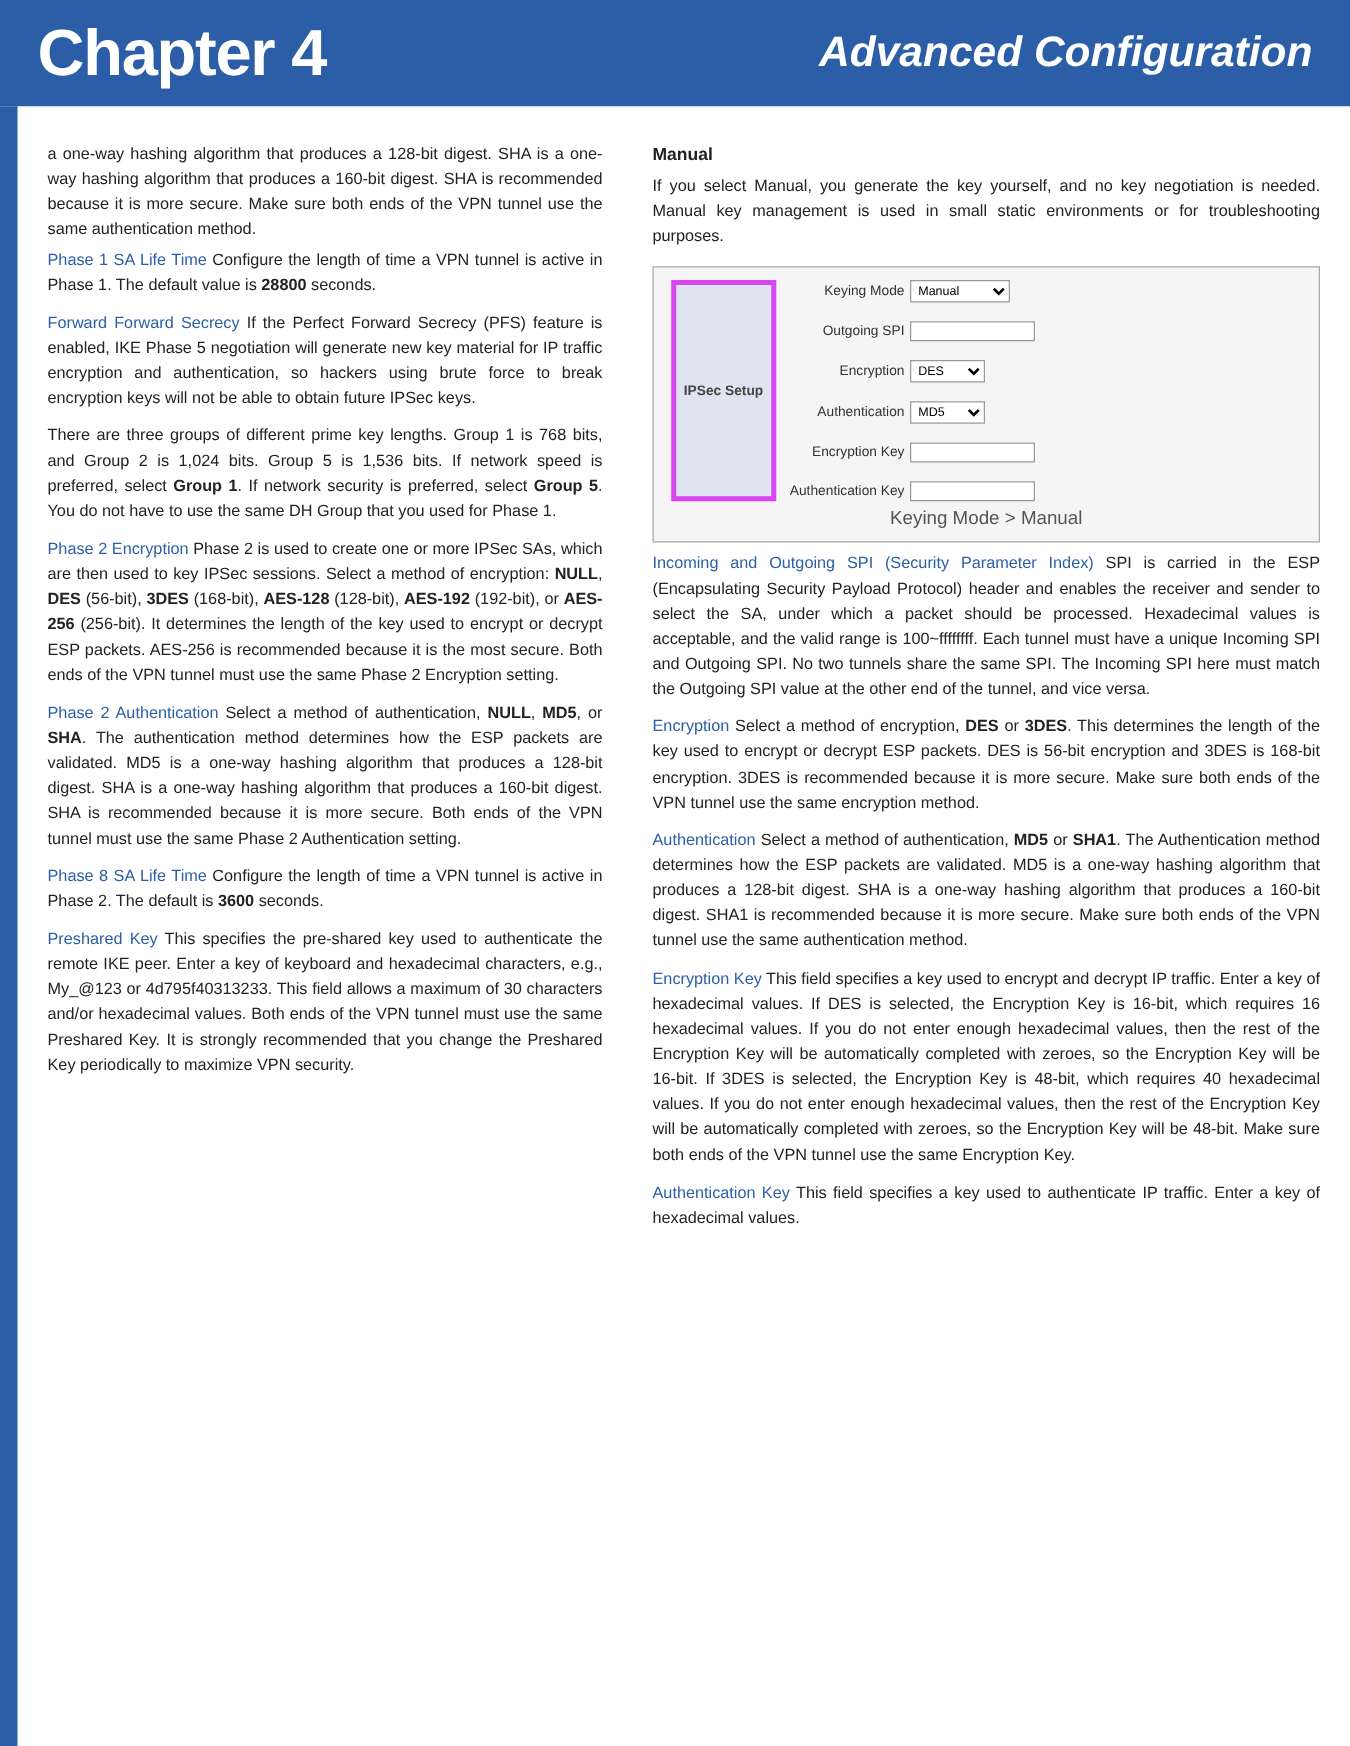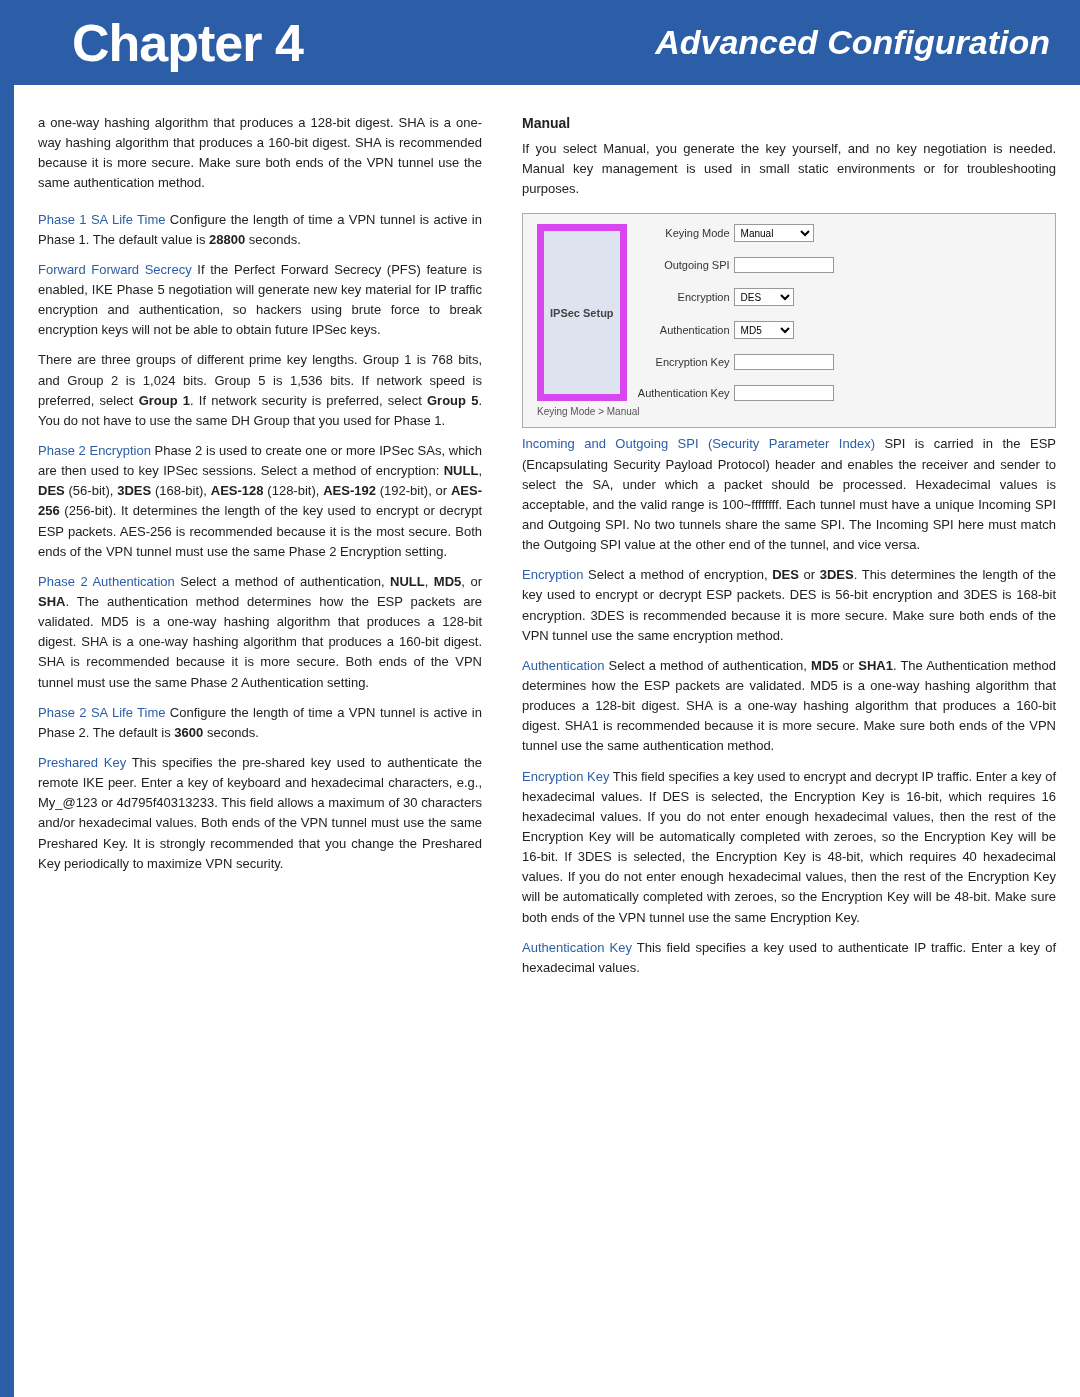"Chapter 4" .header-chapter { margin-left: 42px -> none }
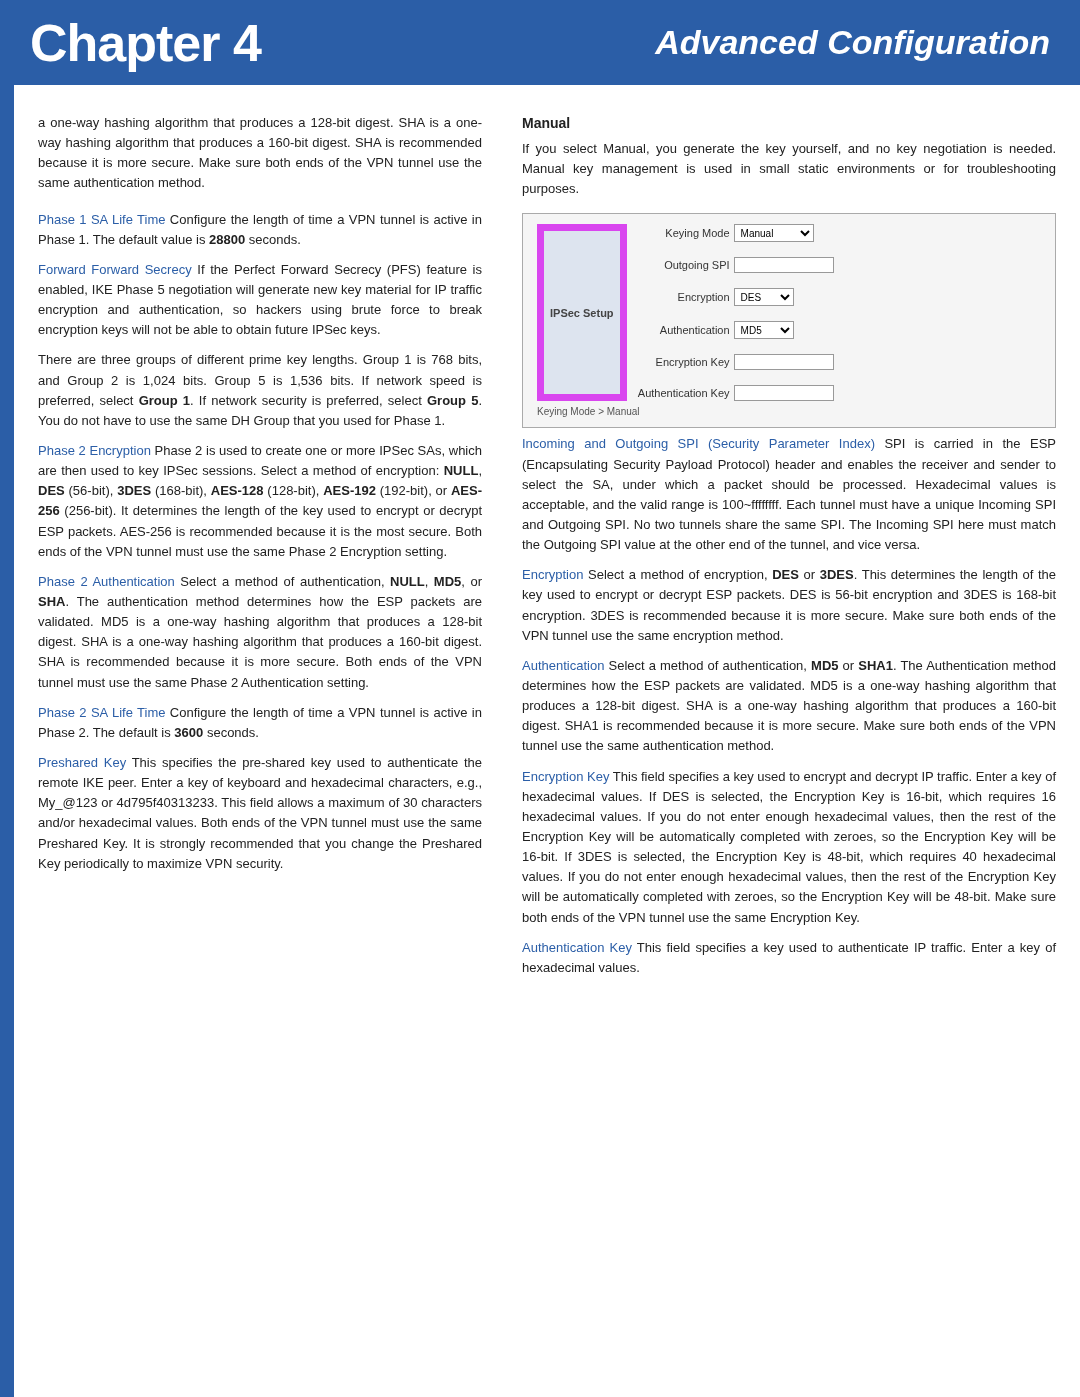"a one-way hashing algorithm that" p { margin-bottom: 16px -> 4px }
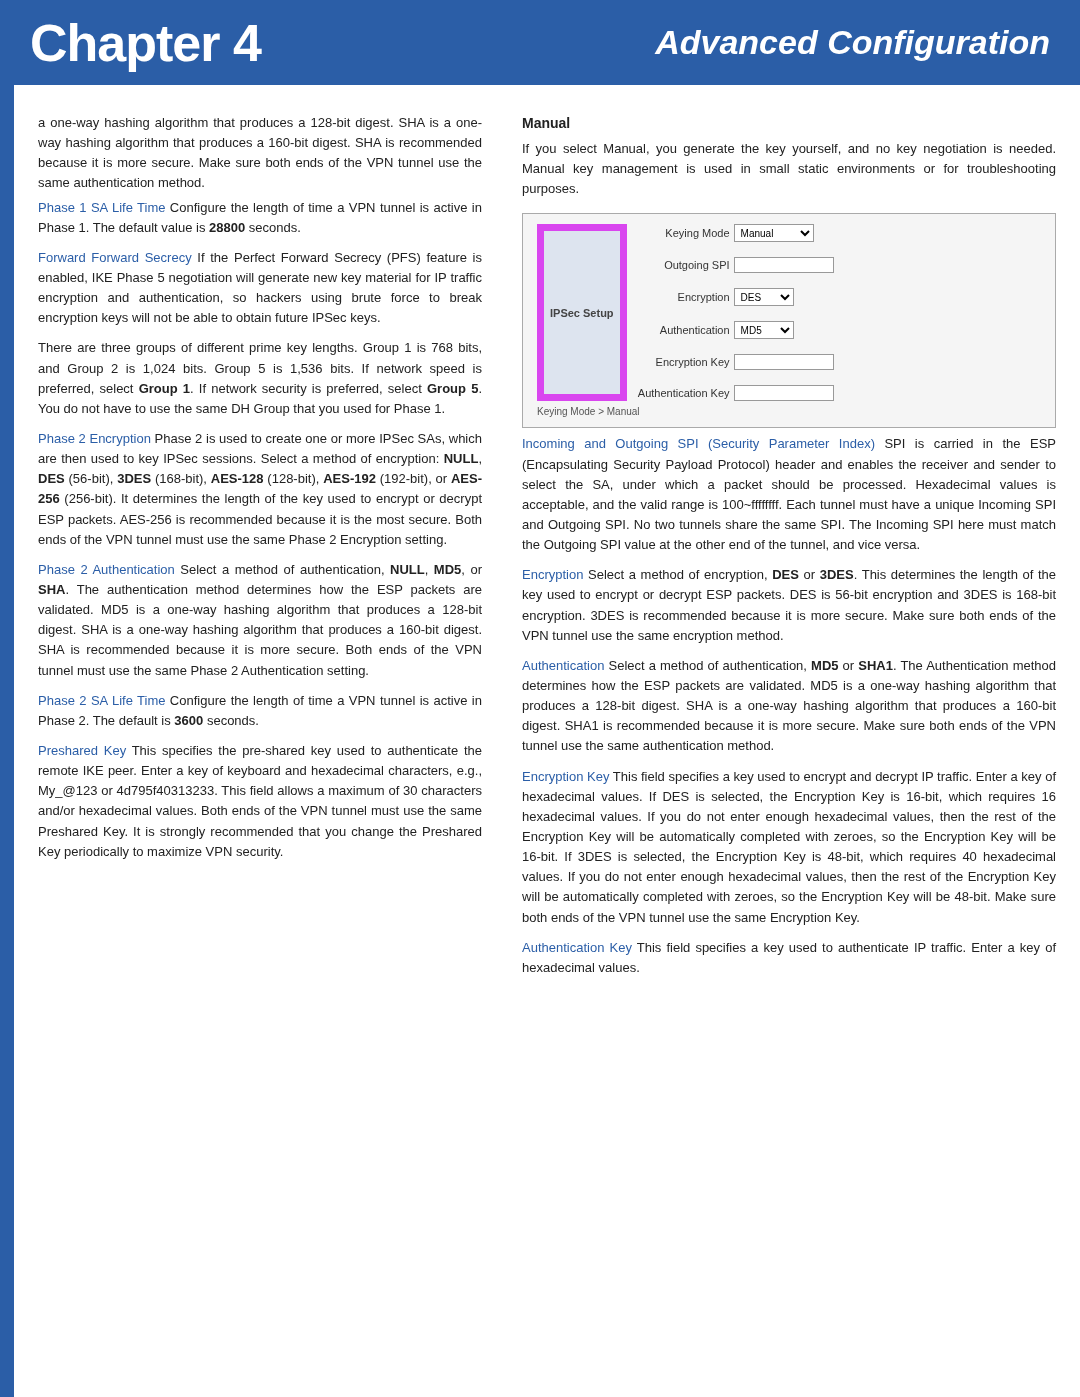"IPSec Setup" .ipsec-label-col { border: 7px solid #d946ef -> 4px solid #d946ef }
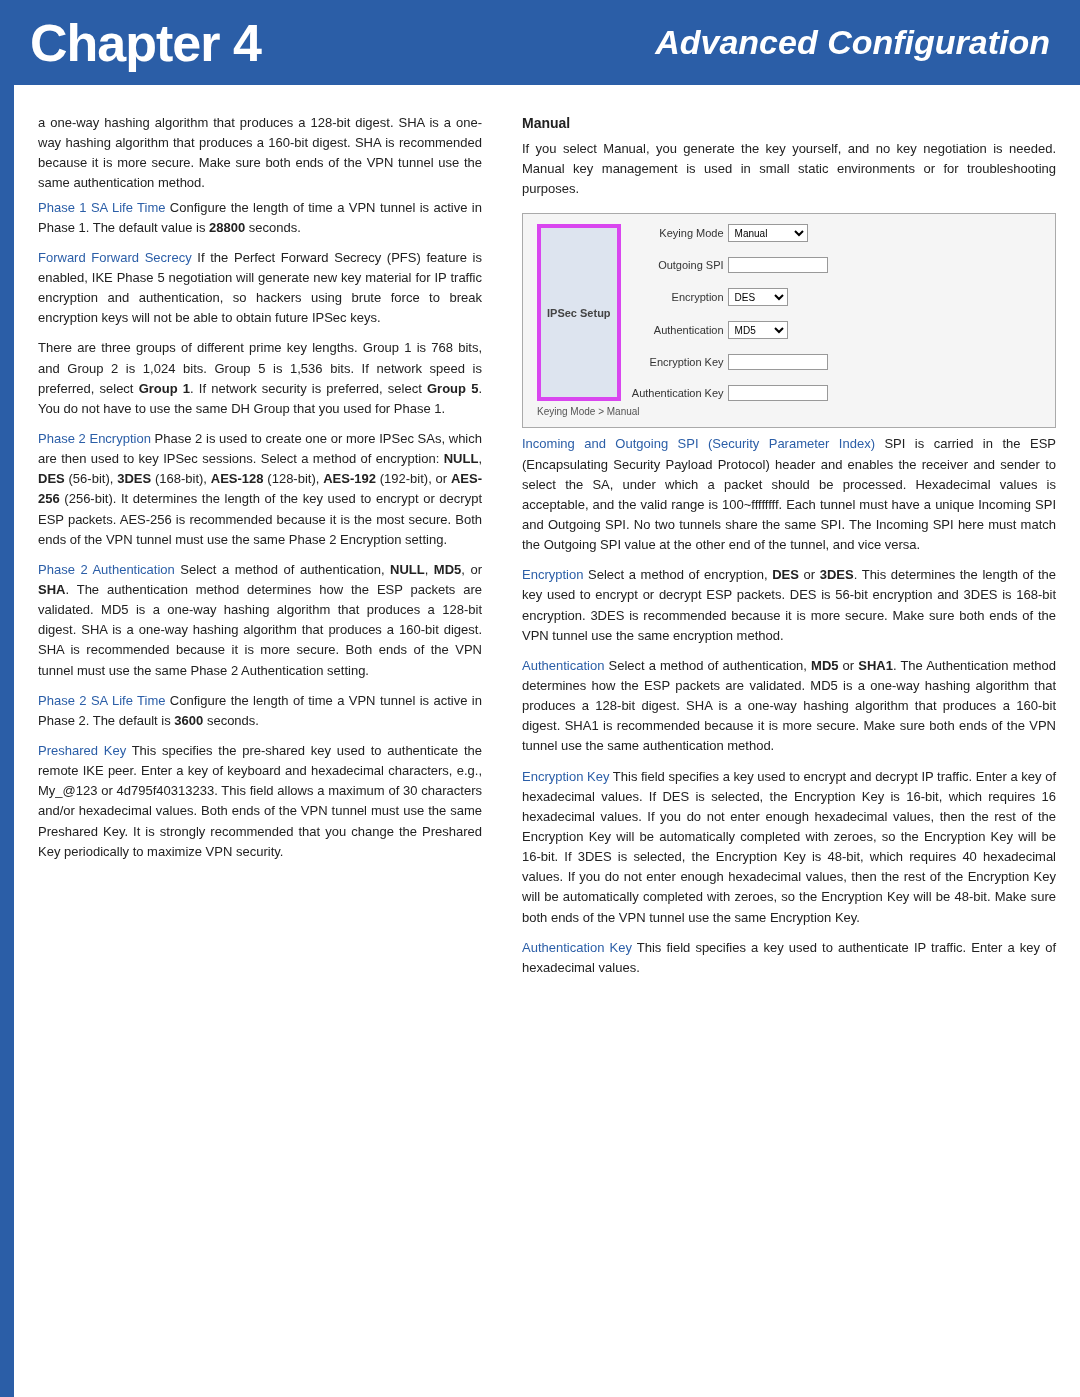"Keying Mode > Manual" .ipsec-caption { font-size: 10px -> 15px; text-align: none -> center }
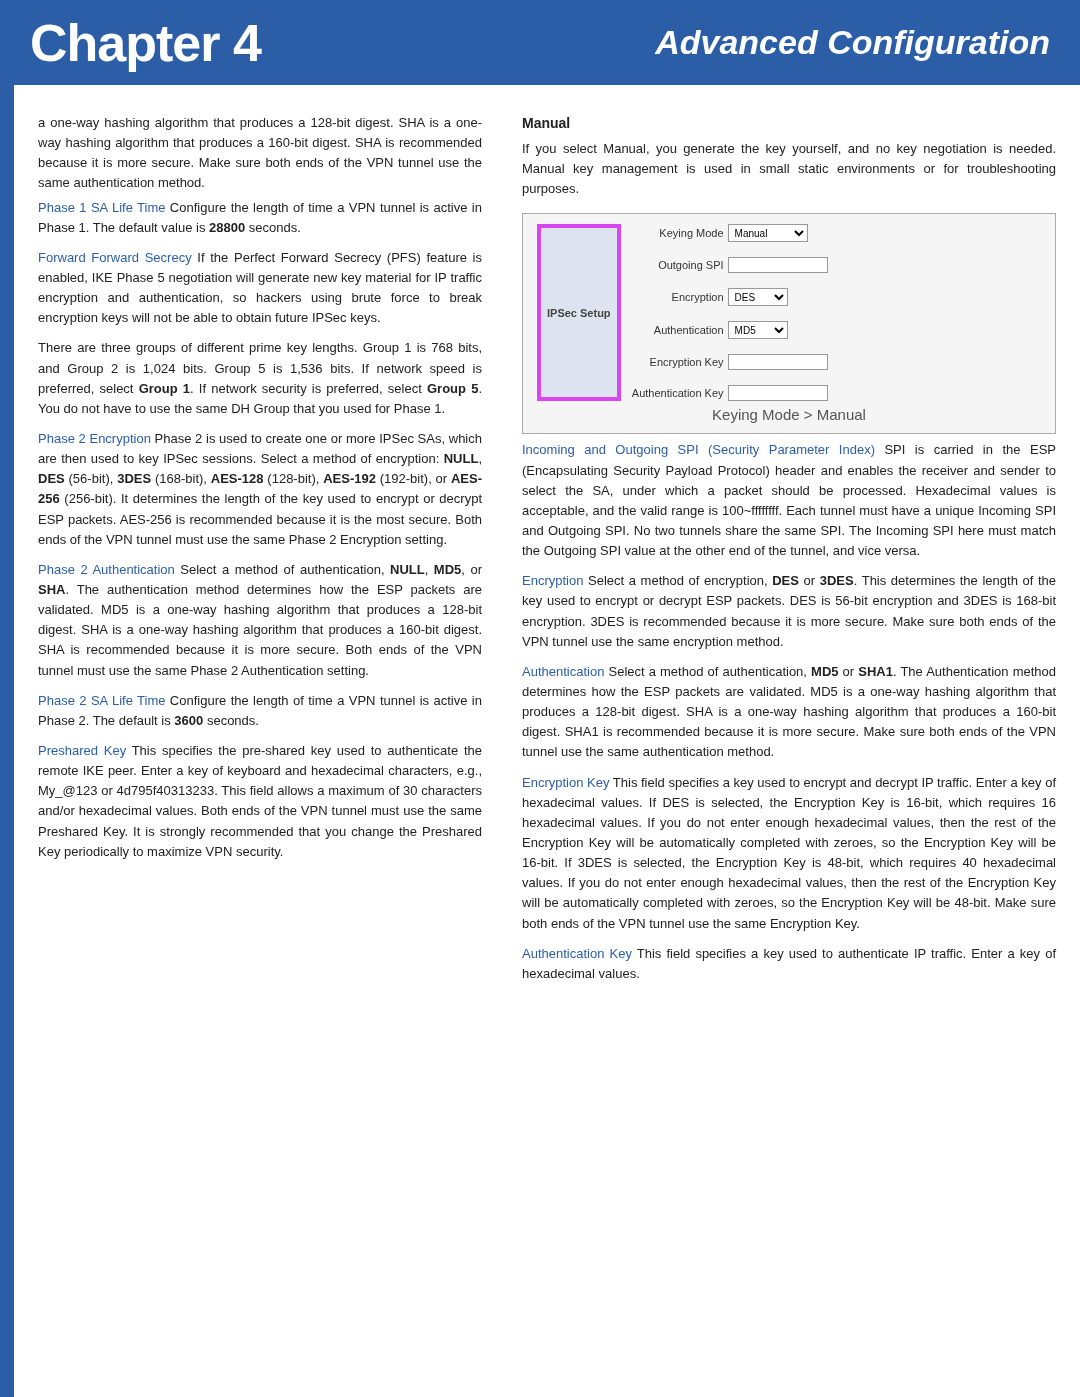"Phase 2 SA Life Time" span.term { text: 2 -> 8 }
